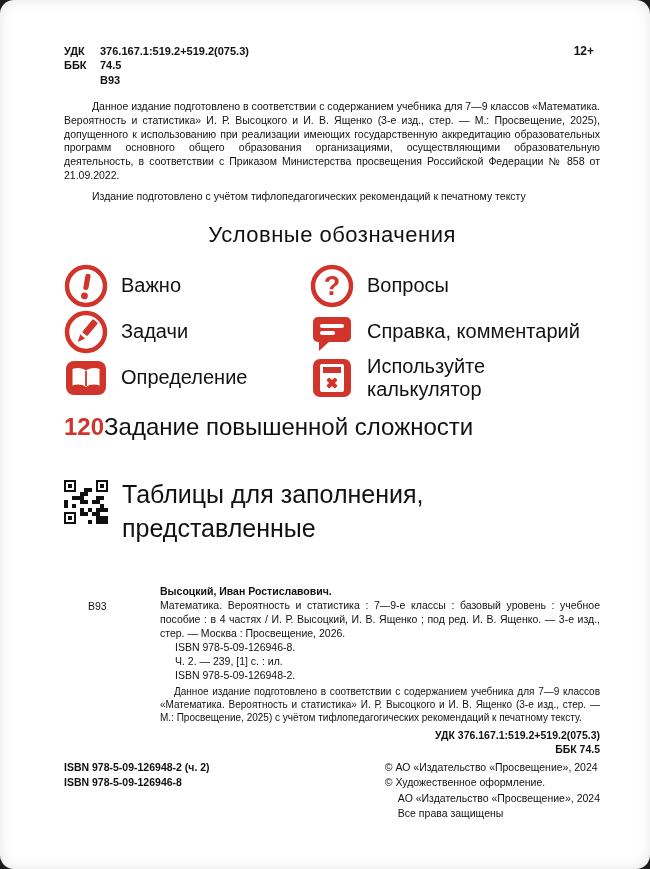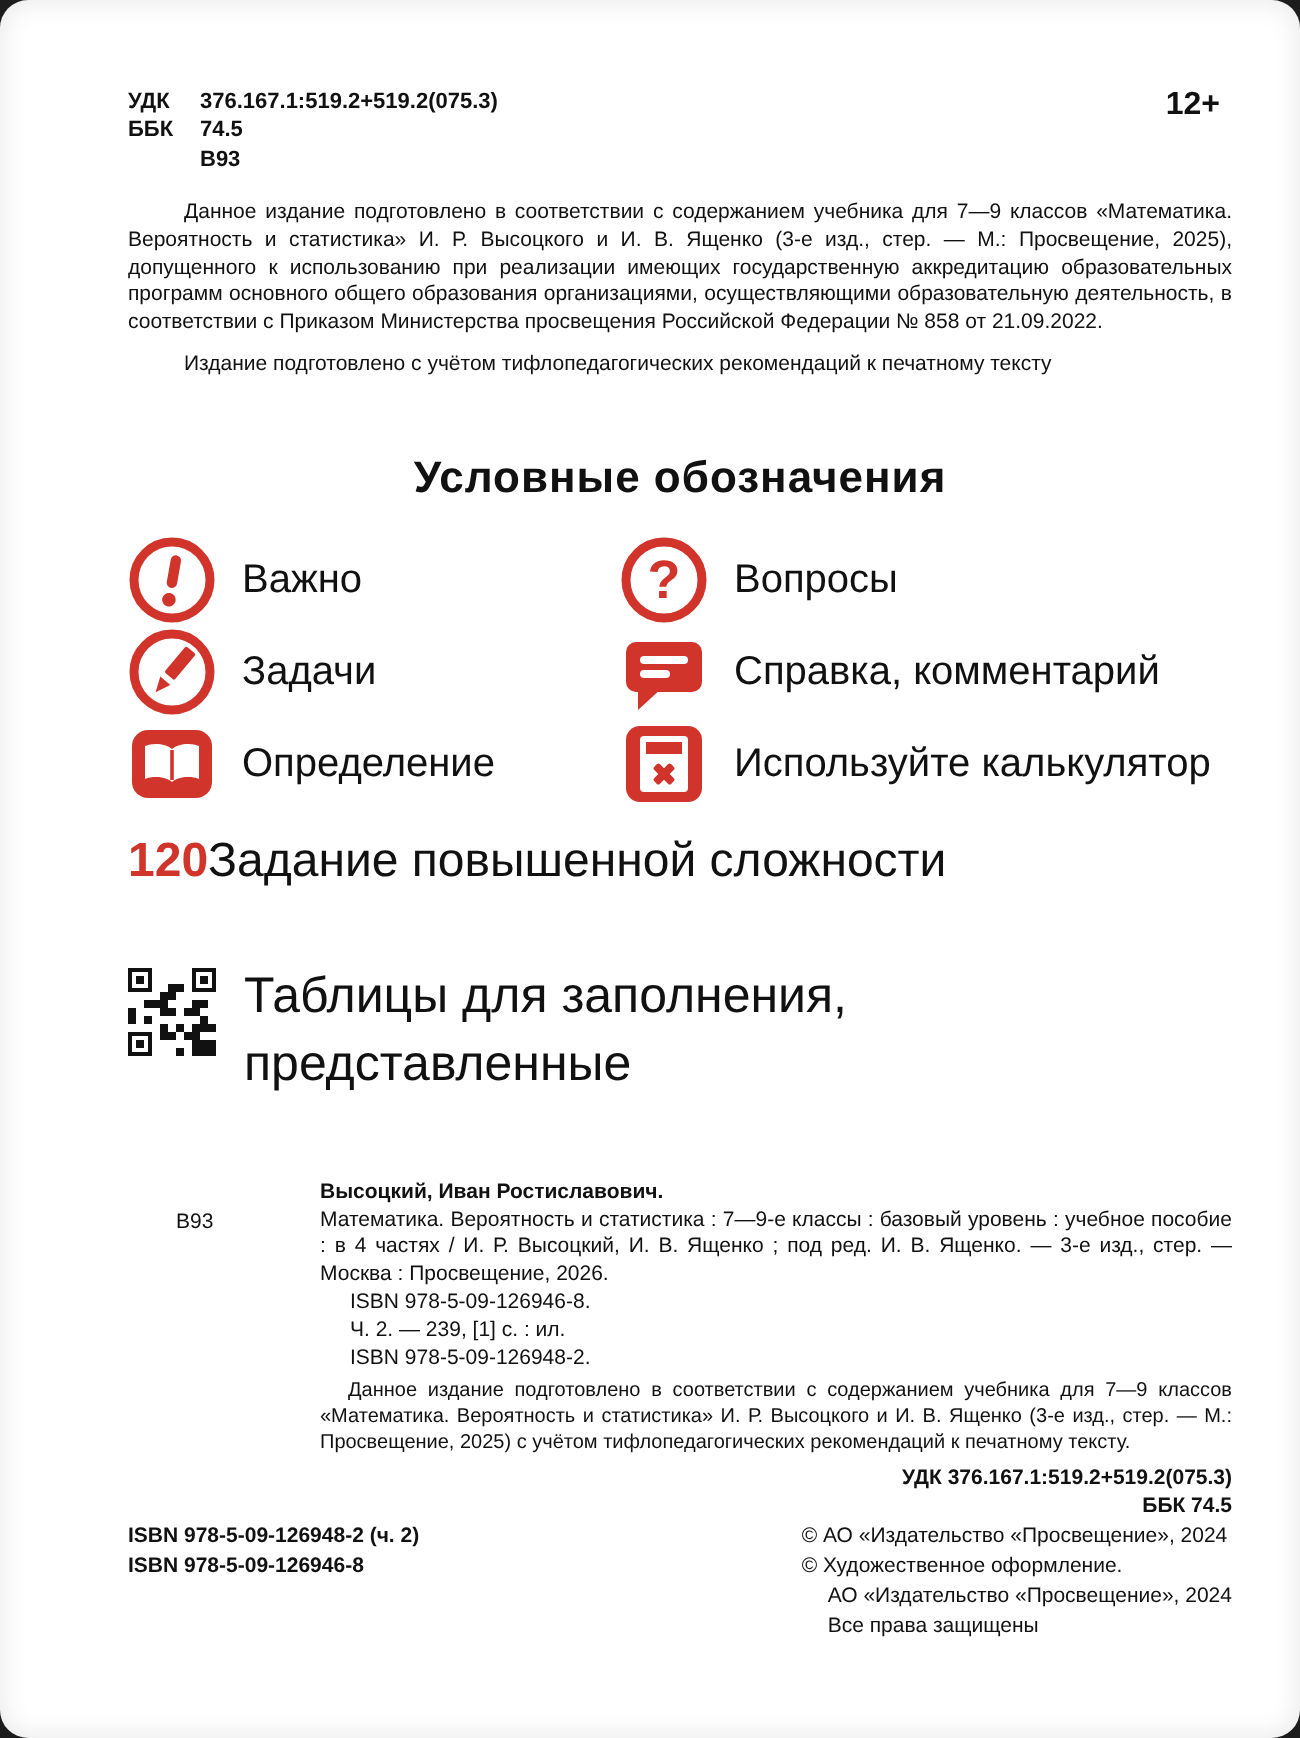"УДК" .page { padding: 44px 34px 48px 64px -> 44px 50px 48px 64px }
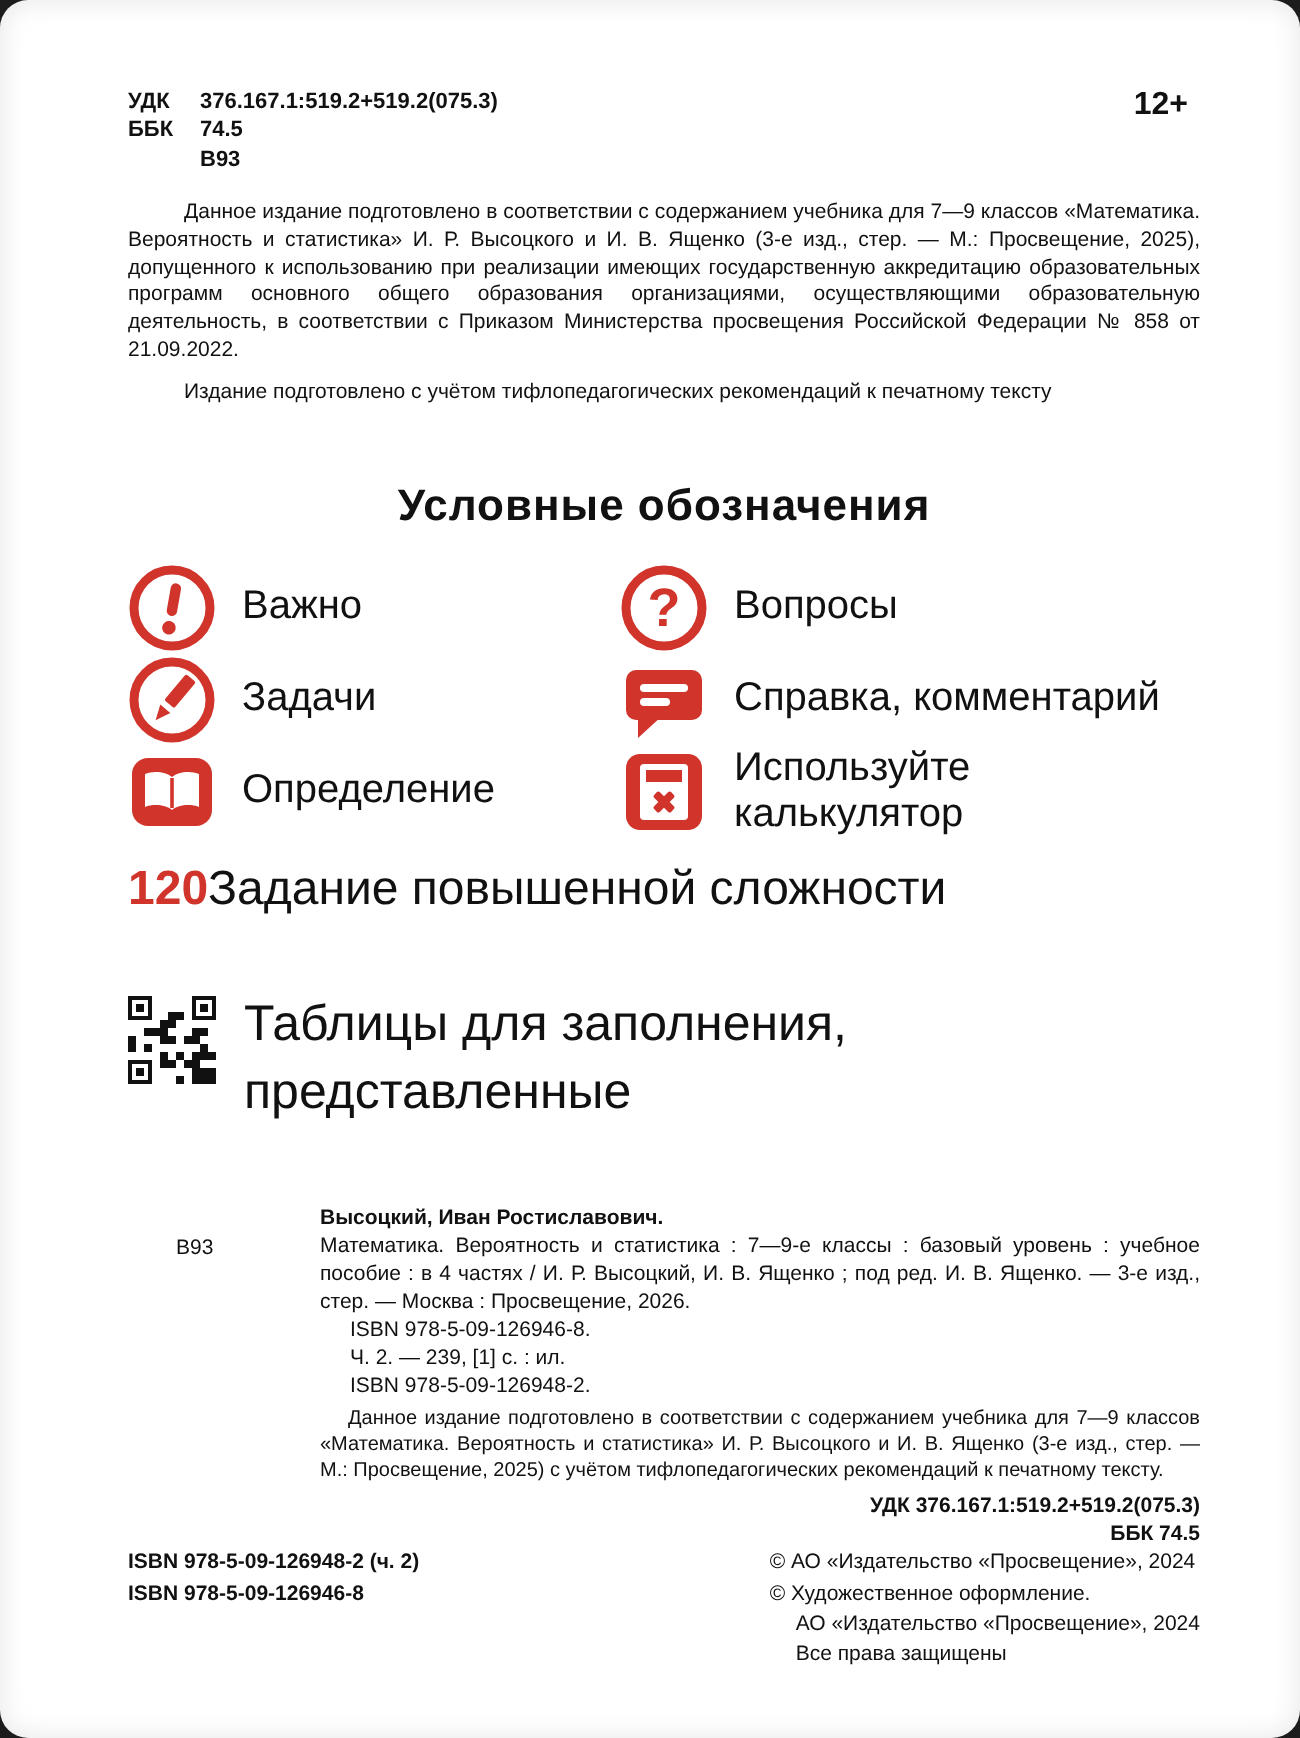"12+" .age-badge { font-size: 16px -> 12px }
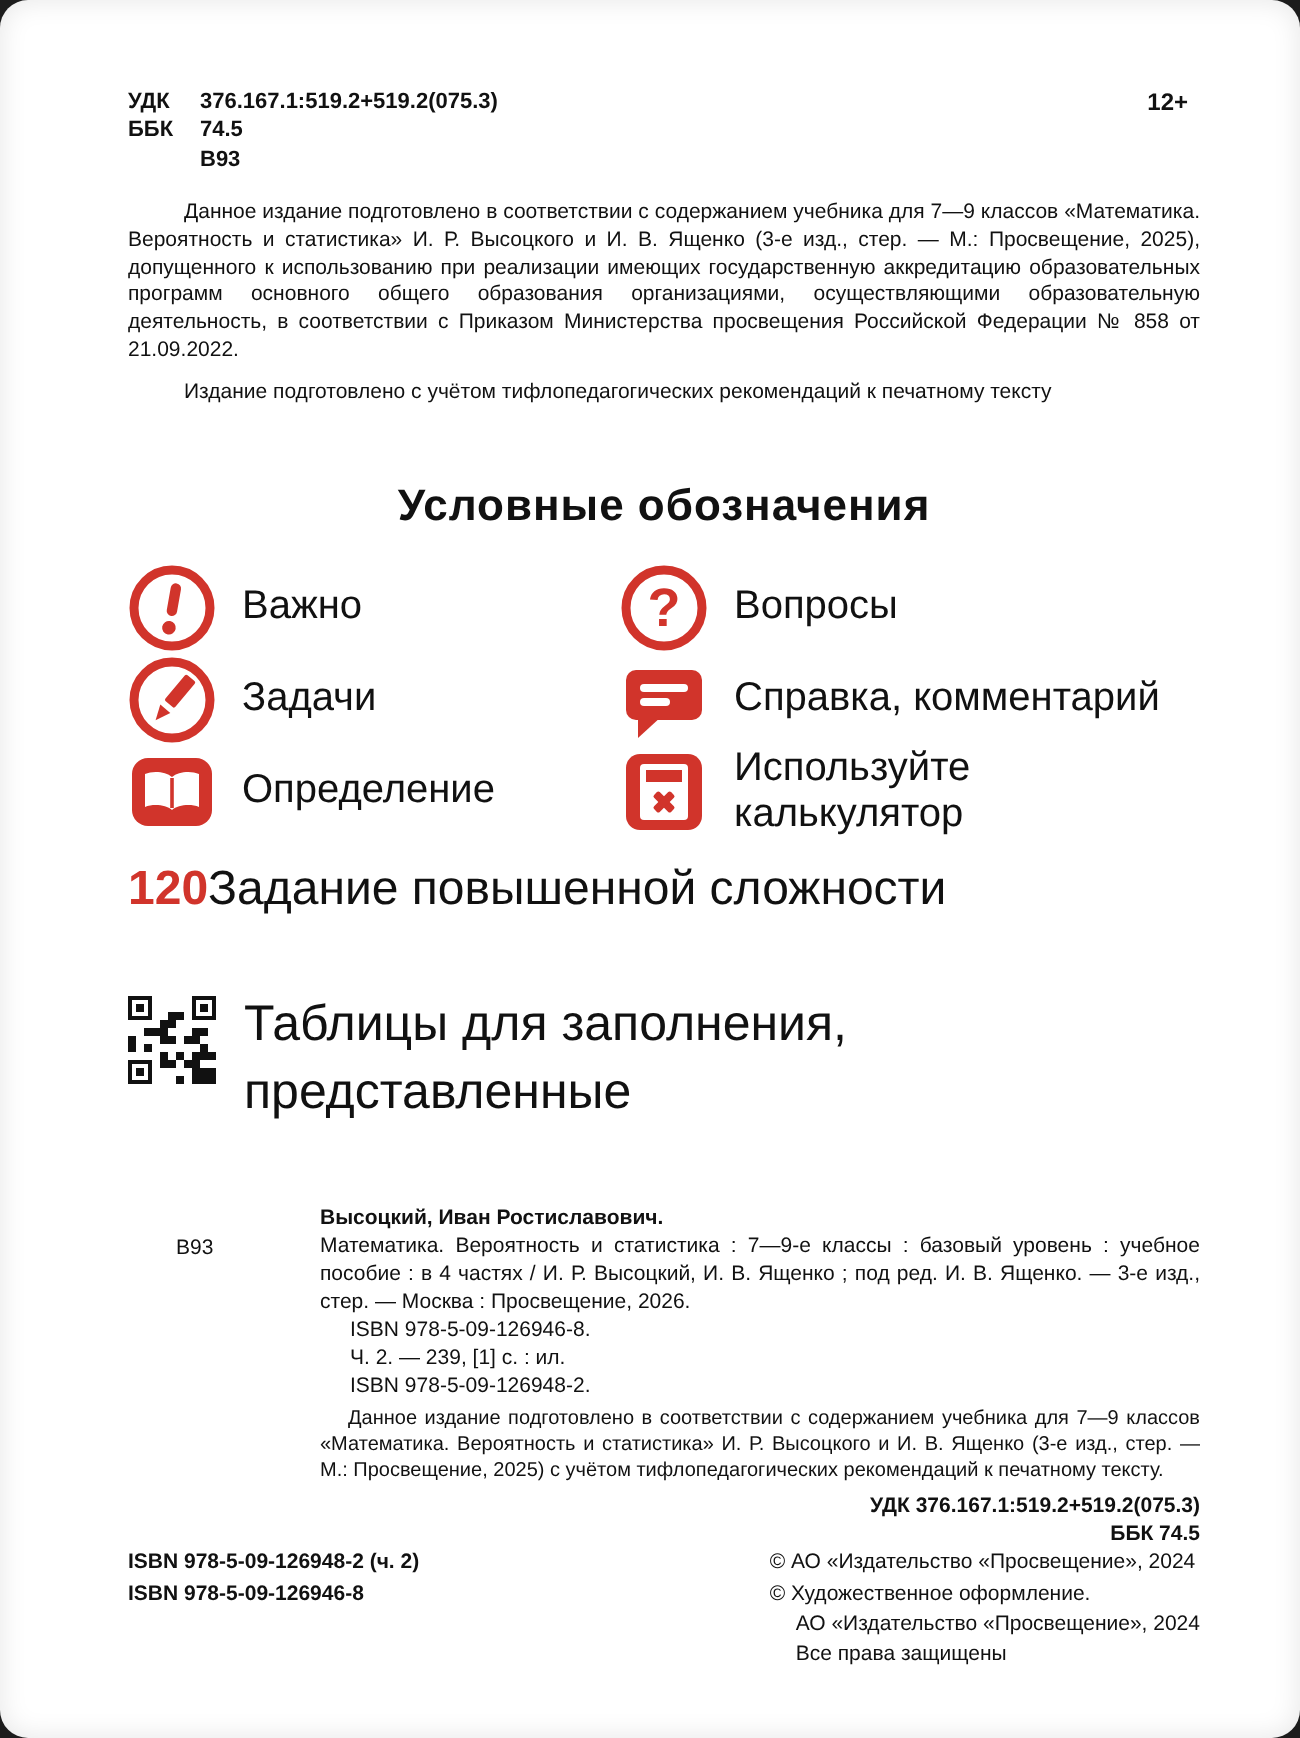"Условные обозначения" .legend-title { font-weight: bold -> normal; margin-top: 36px -> 18px }
